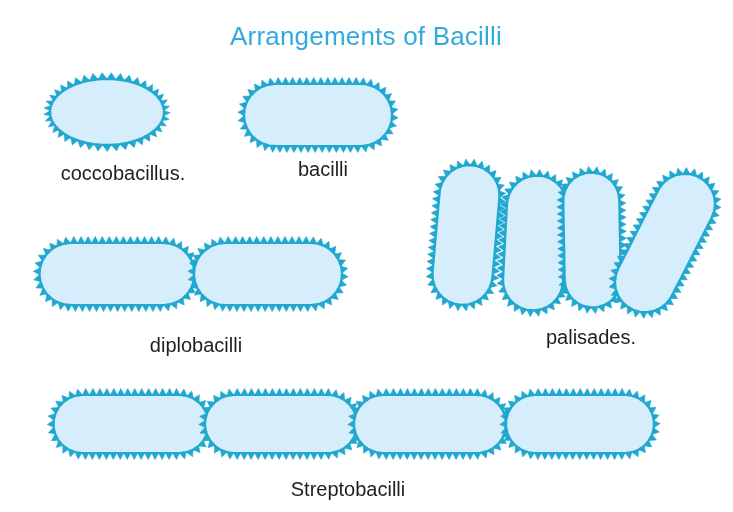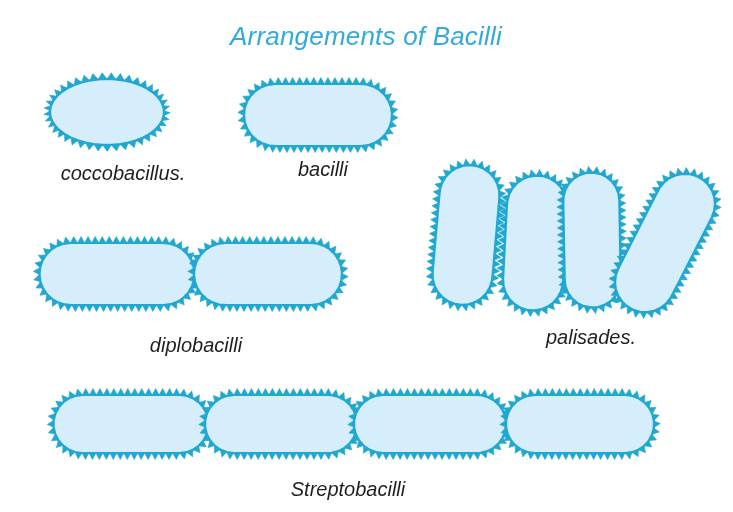"Arrangements of Bacilli" #stage { font-style: italic -> none }
